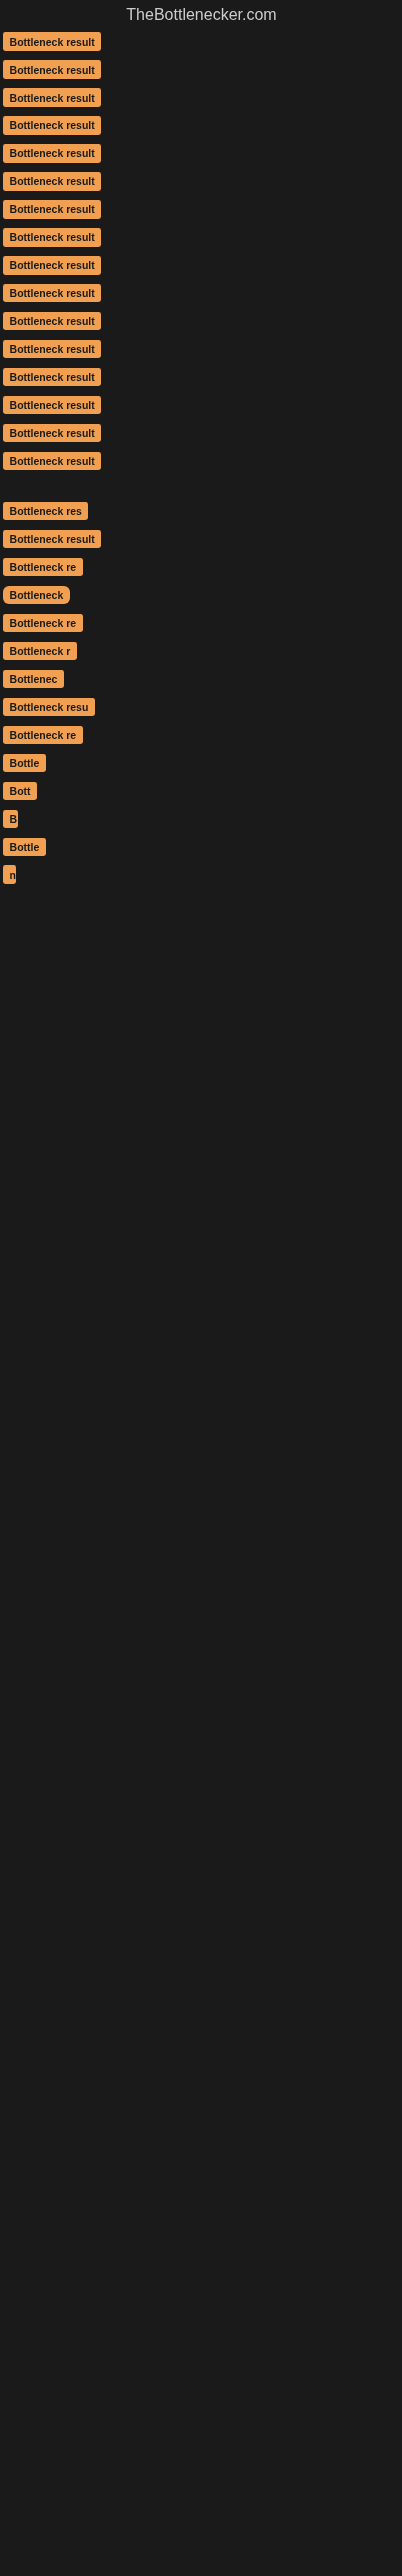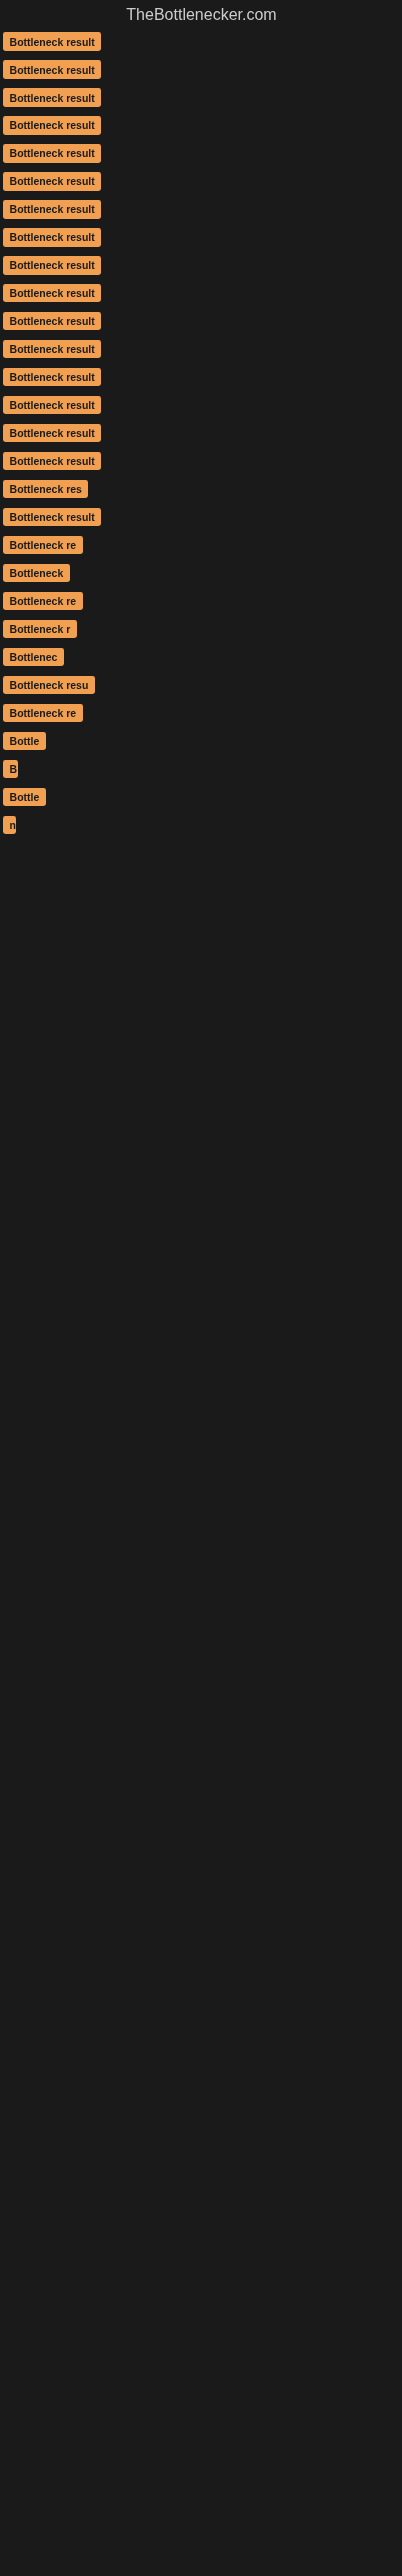"Bottleneck res" span.bottleneck-badge { margin-top: none -> 22px }
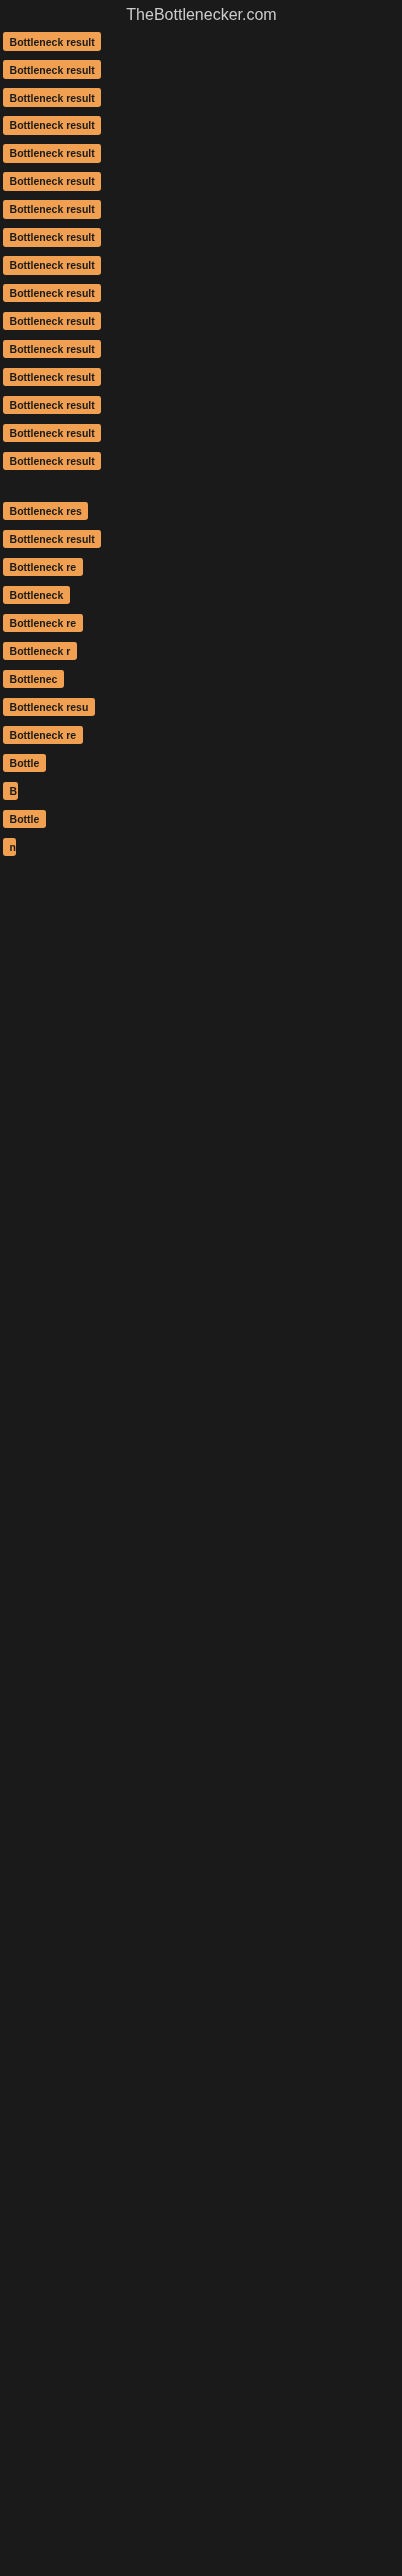"Bottleneck" span.bottleneck-badge { border-radius: none -> 6px }
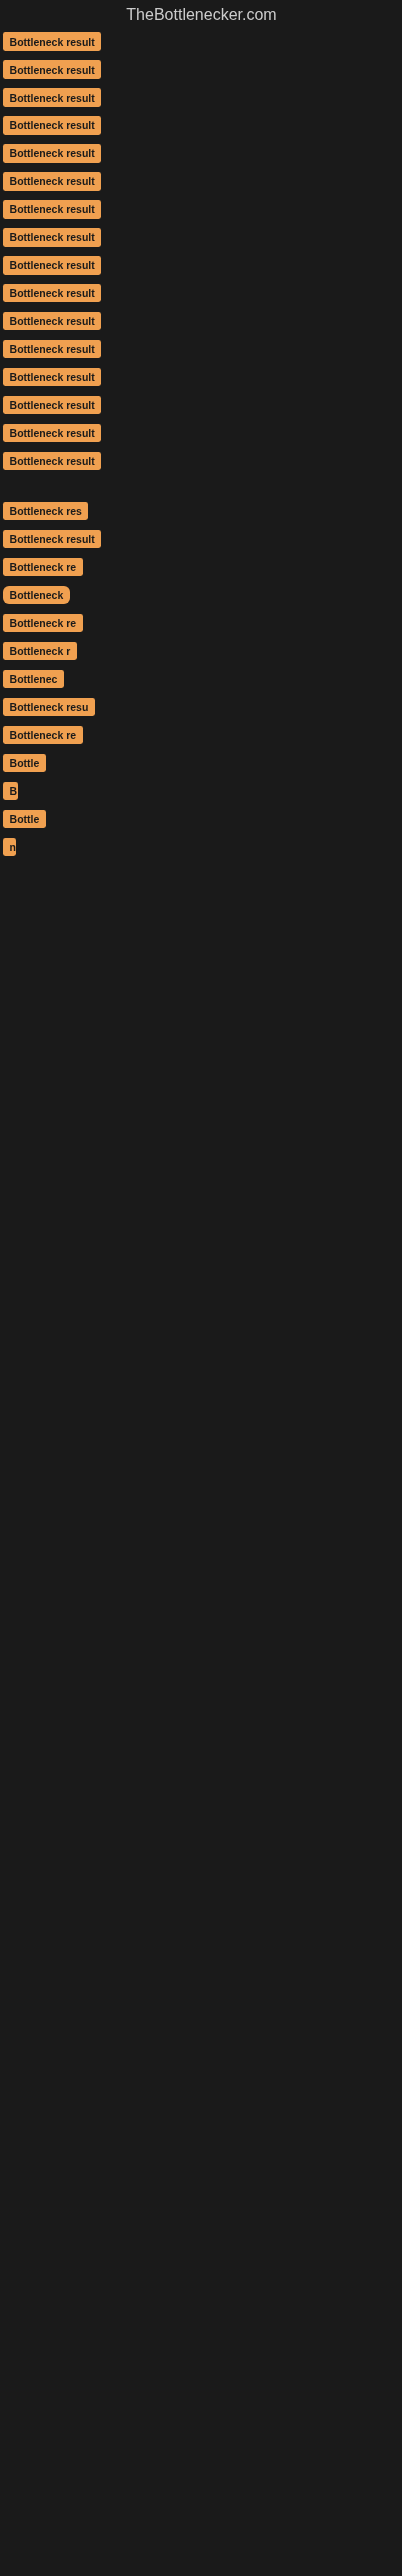"Bott" div.list-item { html: none -> <div> <span>Bott</span> </div> }
